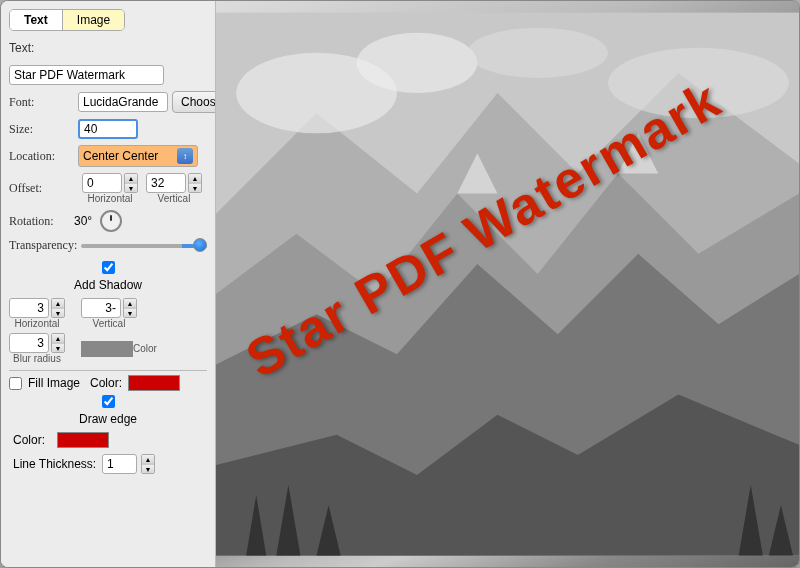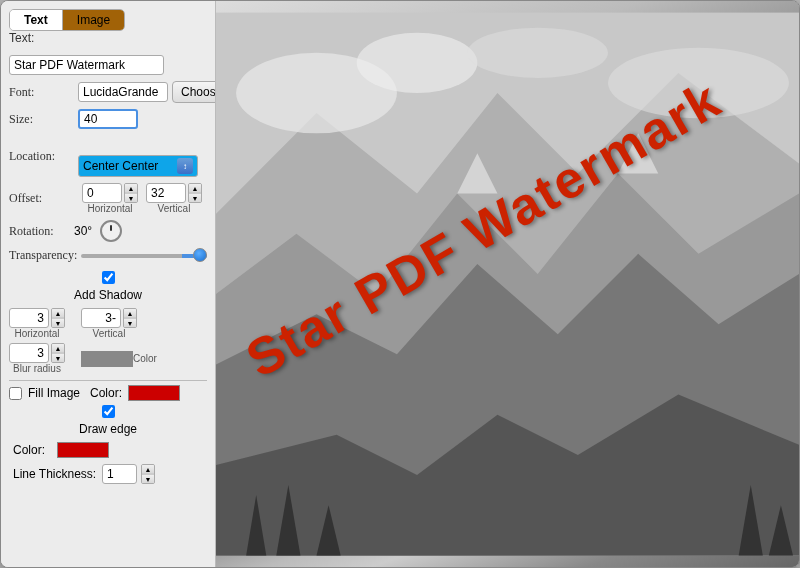"Text" .tabs { margin-bottom: none -> 10px }
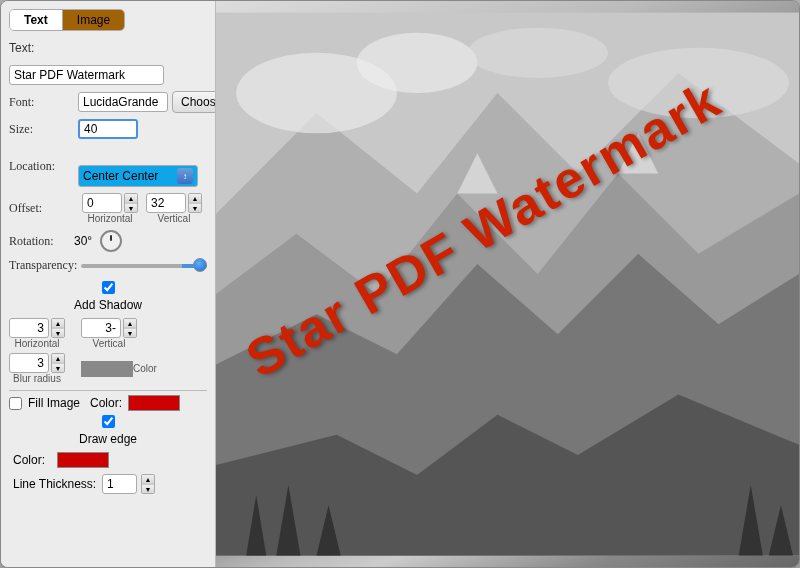"Image" .tab { background: #a16207 -> #fef9c3 }
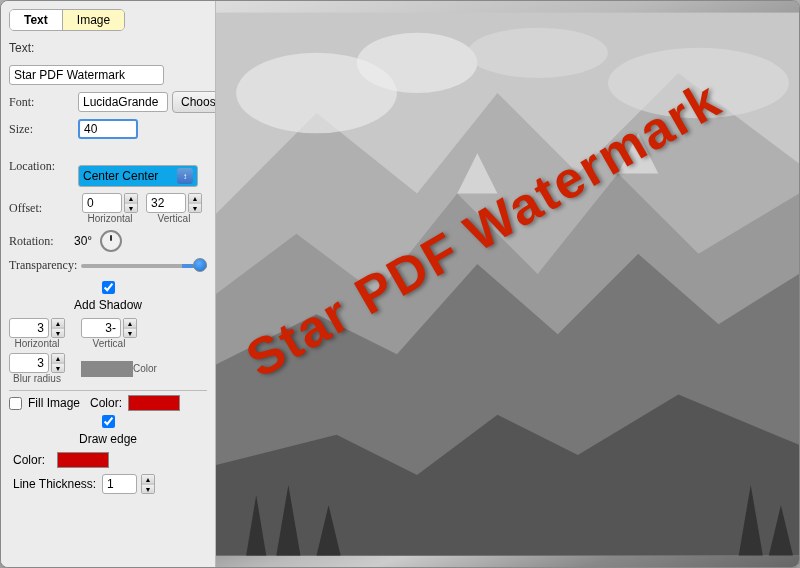"Center Center" .location-select { background: #0ea5e9 -> #fdba74; margin-top: 20px -> none }
